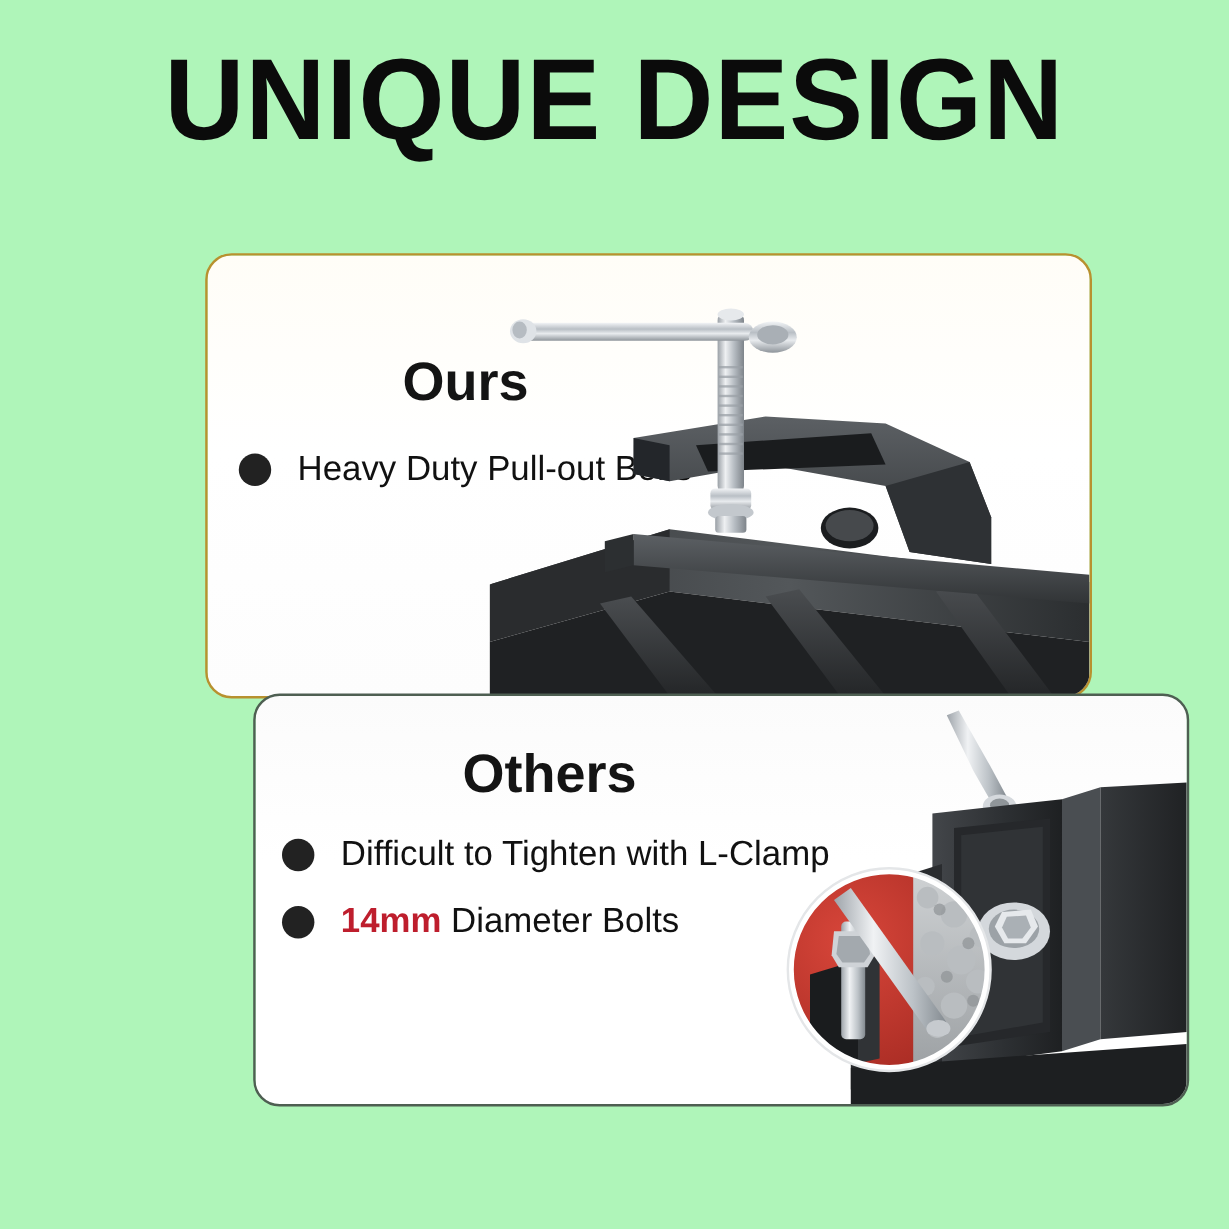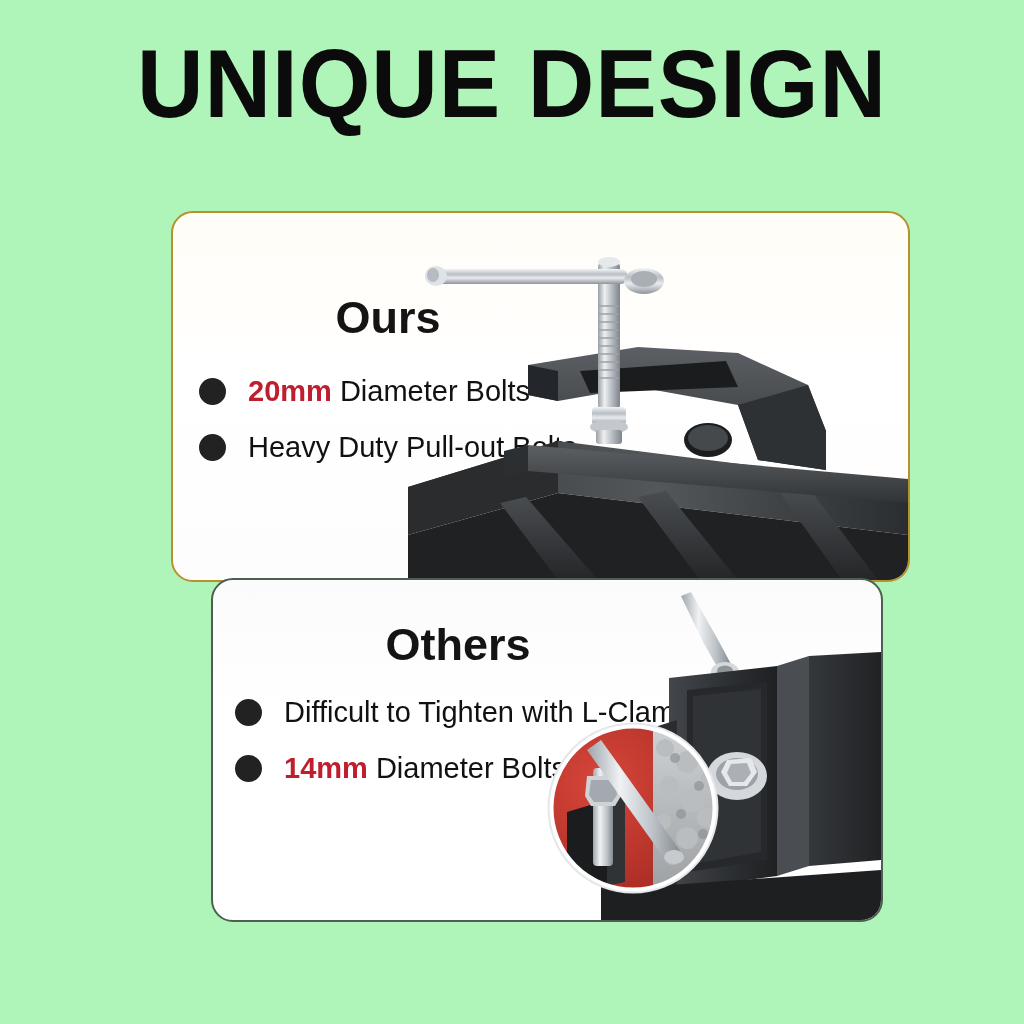"20mm Diameter Bolts" li.bullet-row { html: <li> <span></span> <span><span>20mm</span> <span>Diameter Bolts</span></span> </li> -> none }
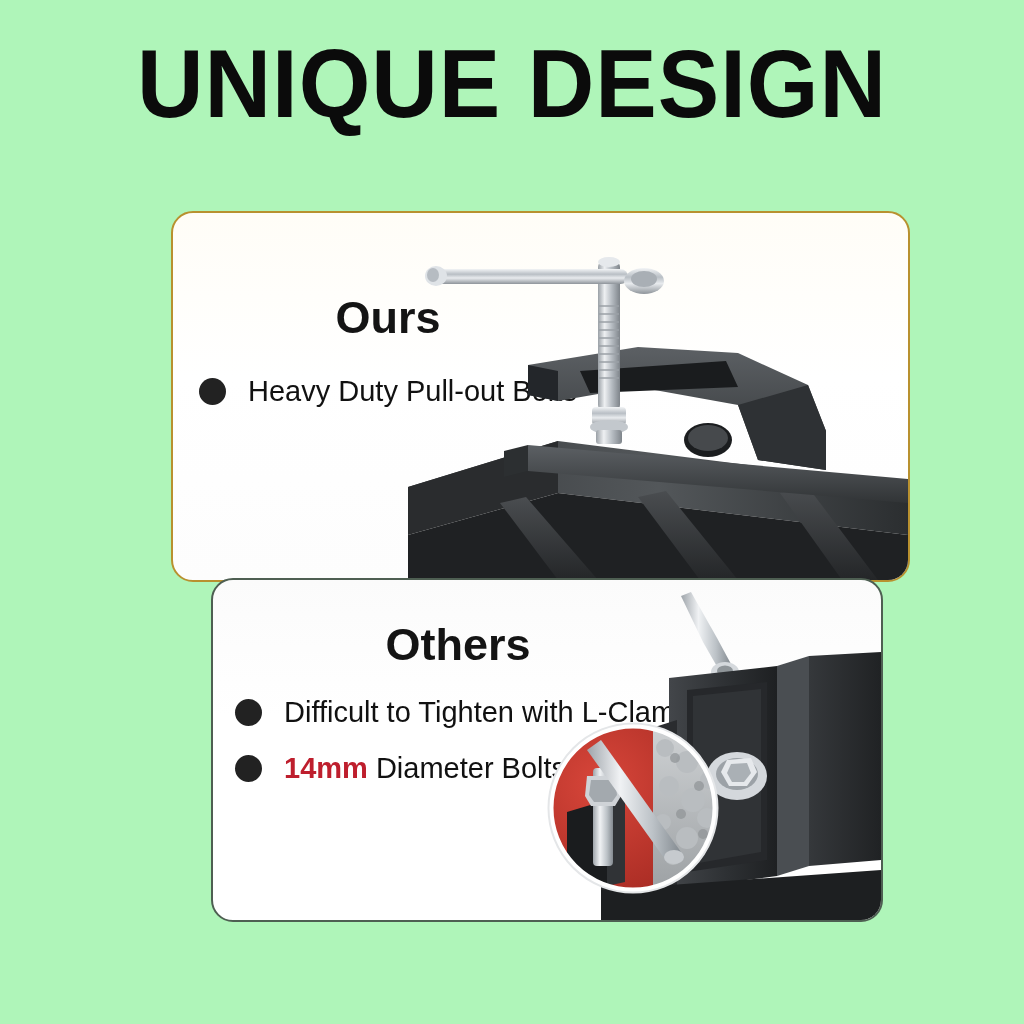"Others" .card-others { width: 672px -> 780px }
